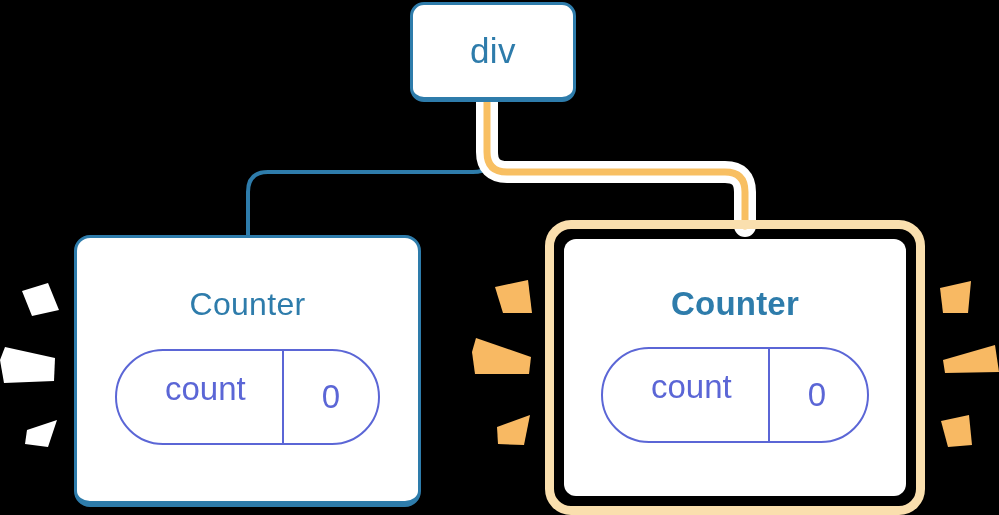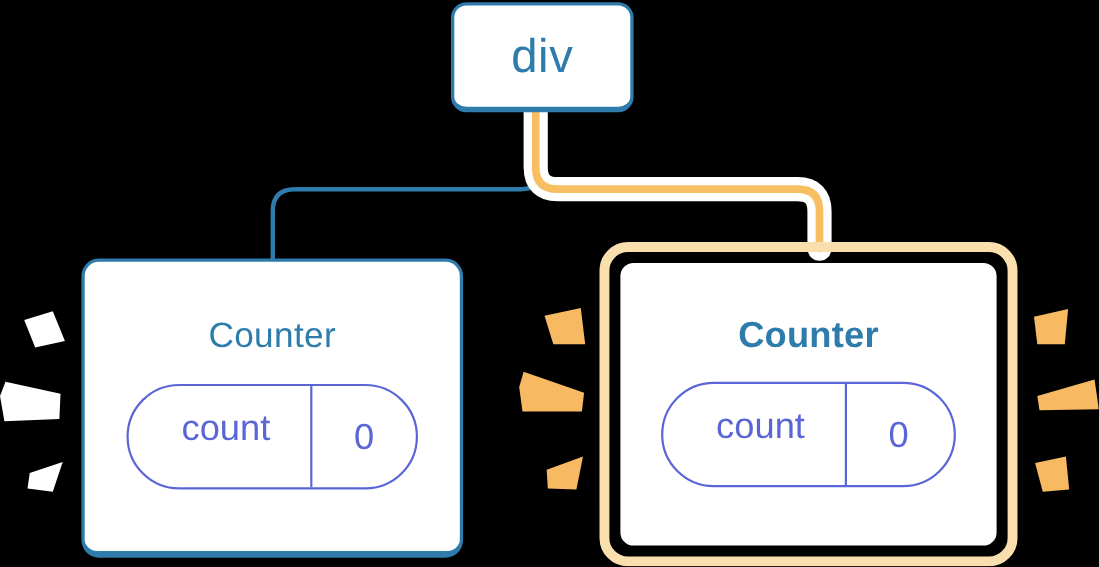"div" .node-div .node-title { font-size: 43px -> 35px }
